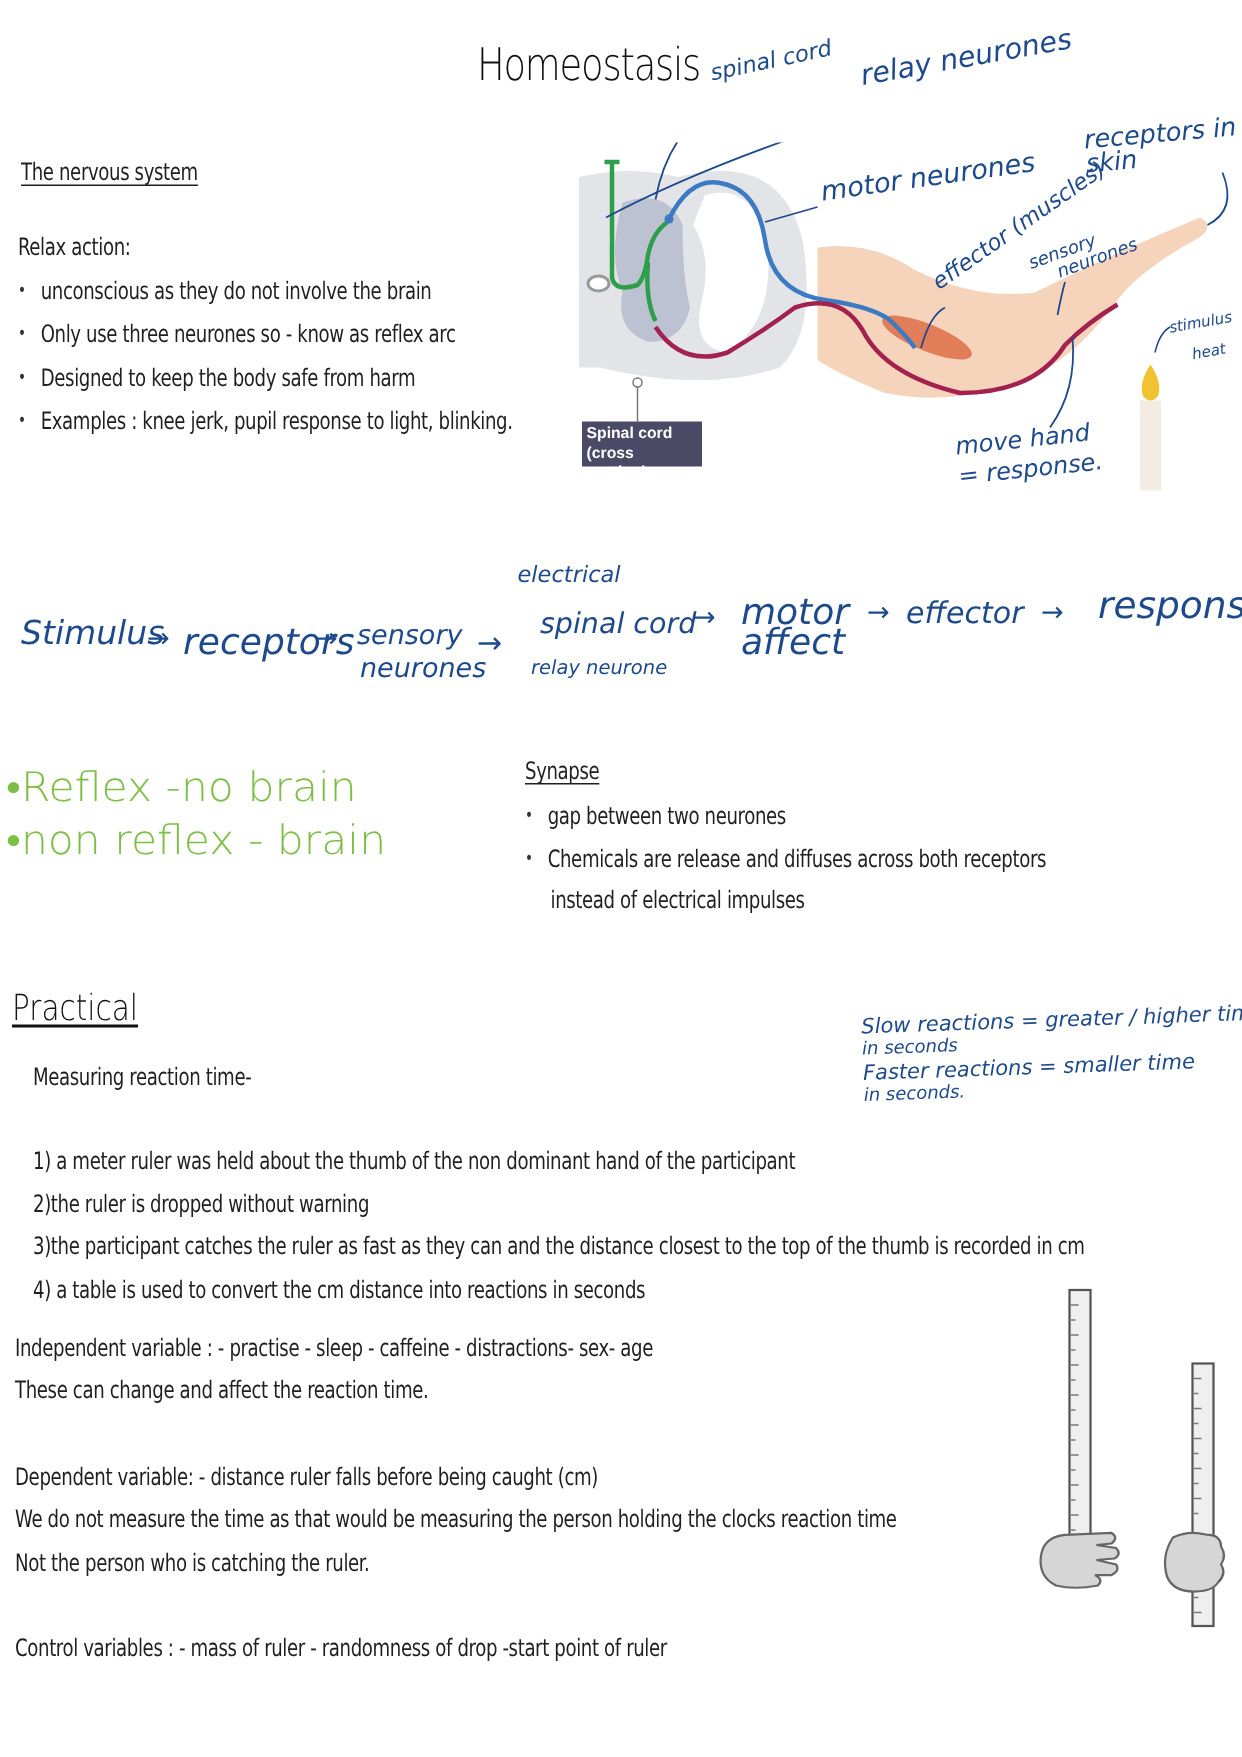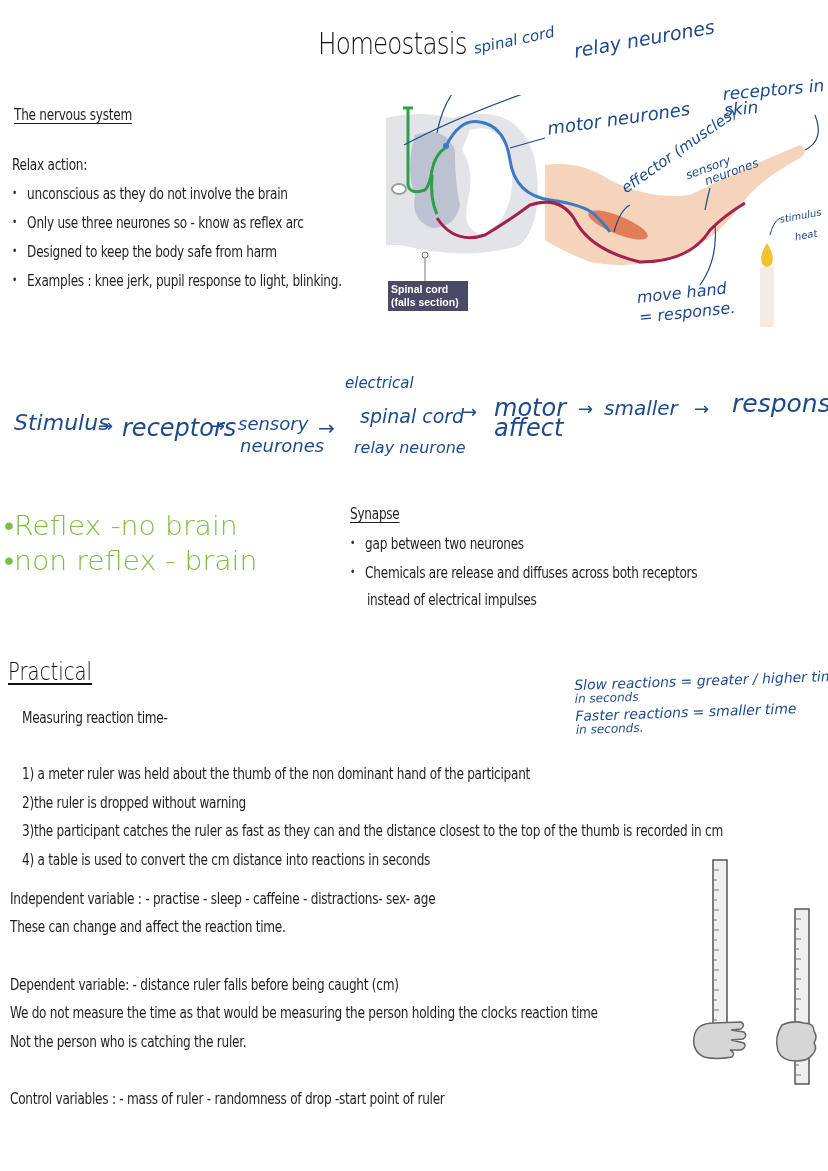"(falls section)" div { text: falls -> cross }
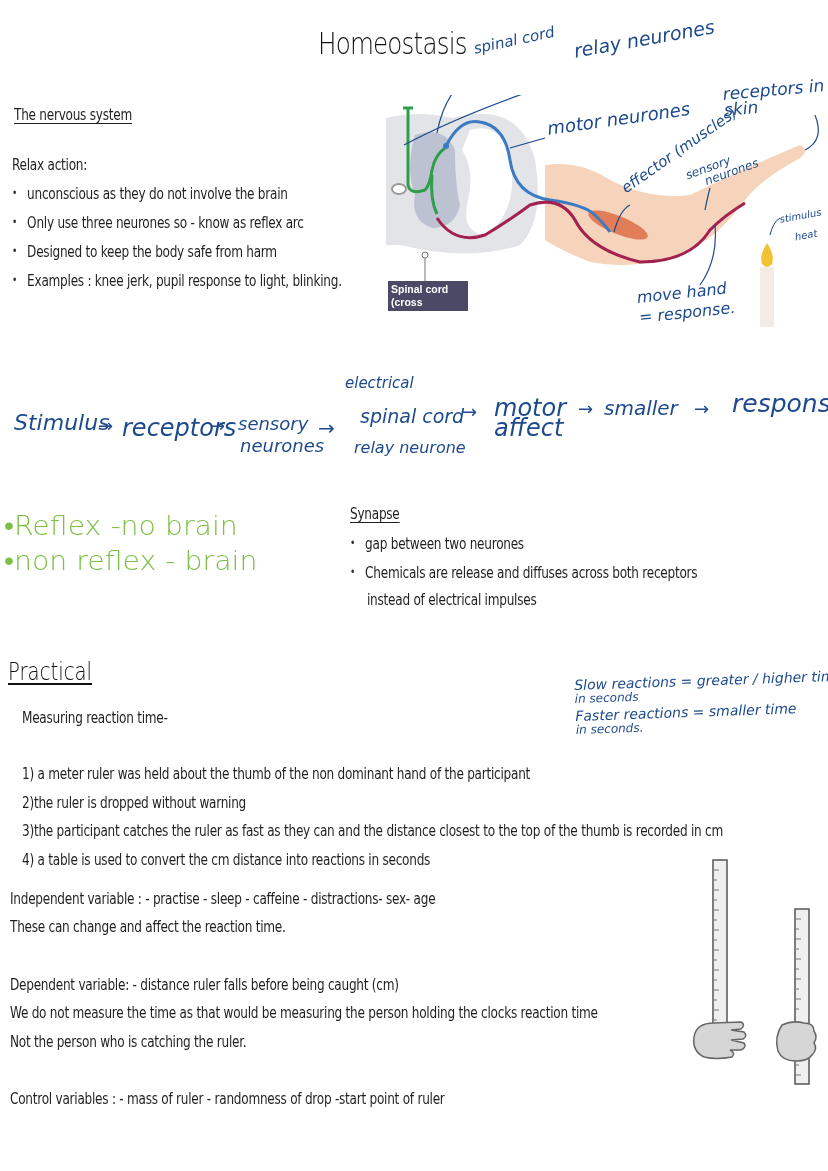"smaller" div.abs { text: smaller -> effector }
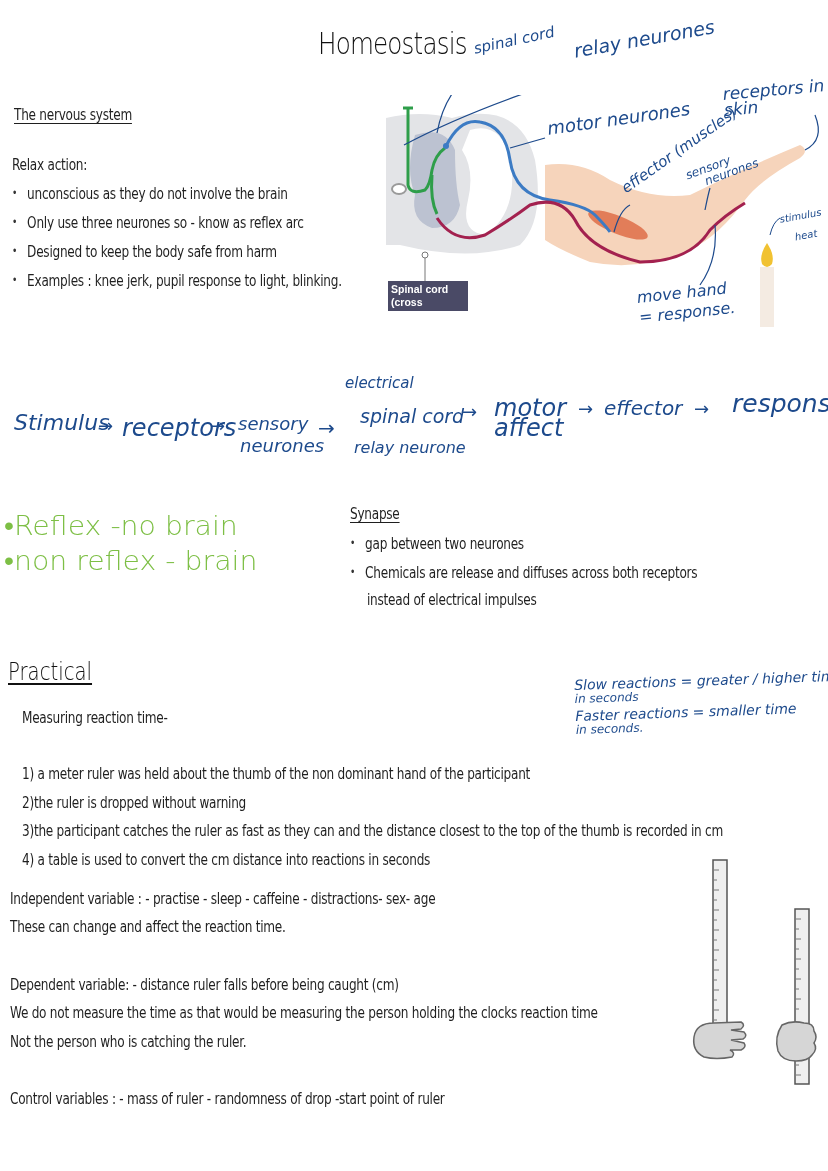"relay neurone" div.abs { font-size: 16px -> 13px }
